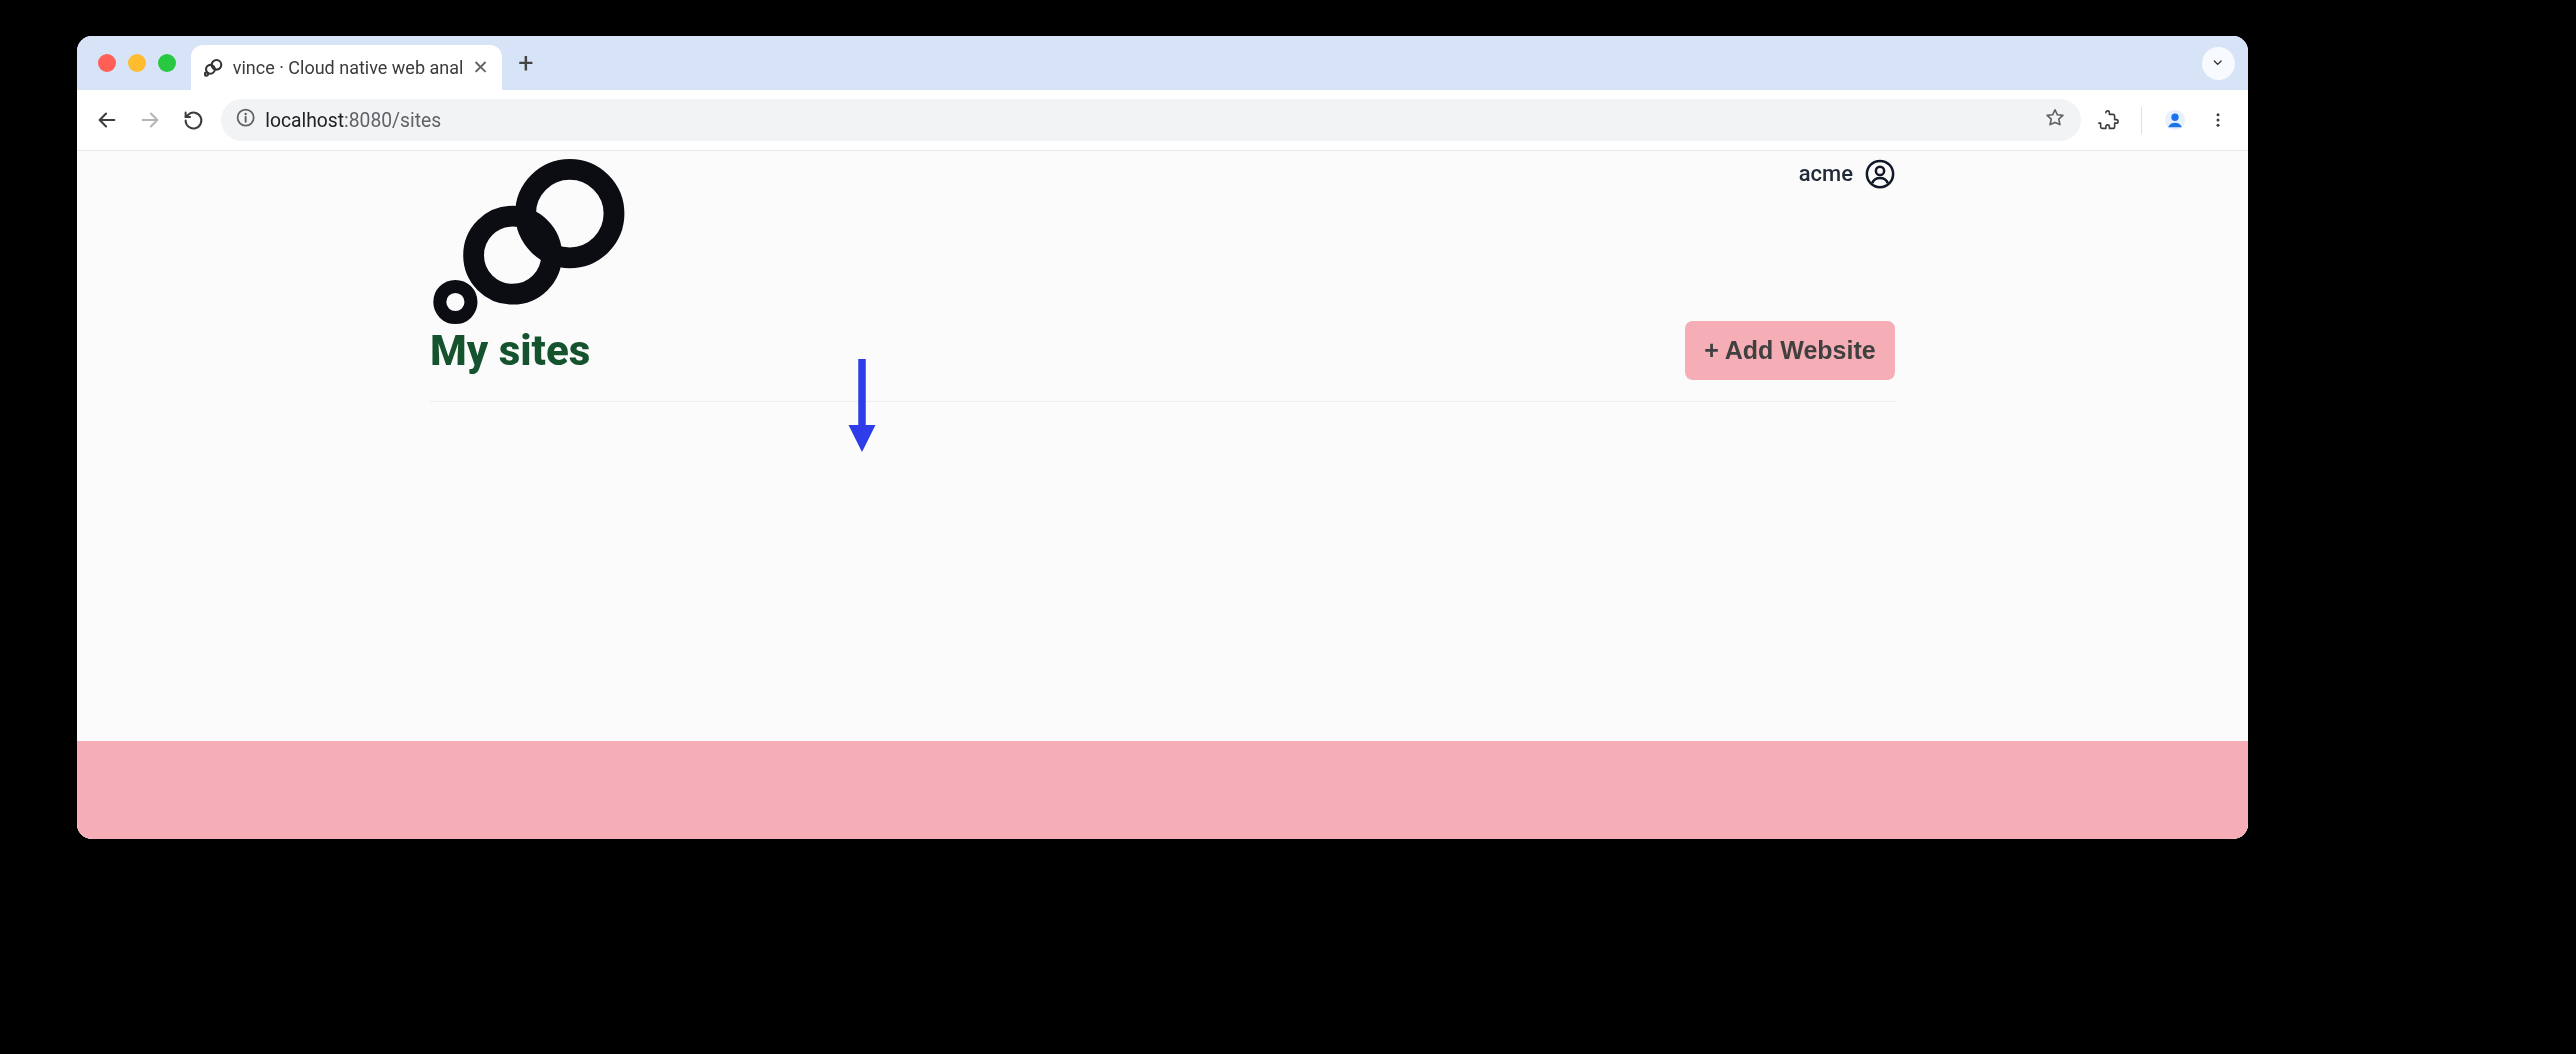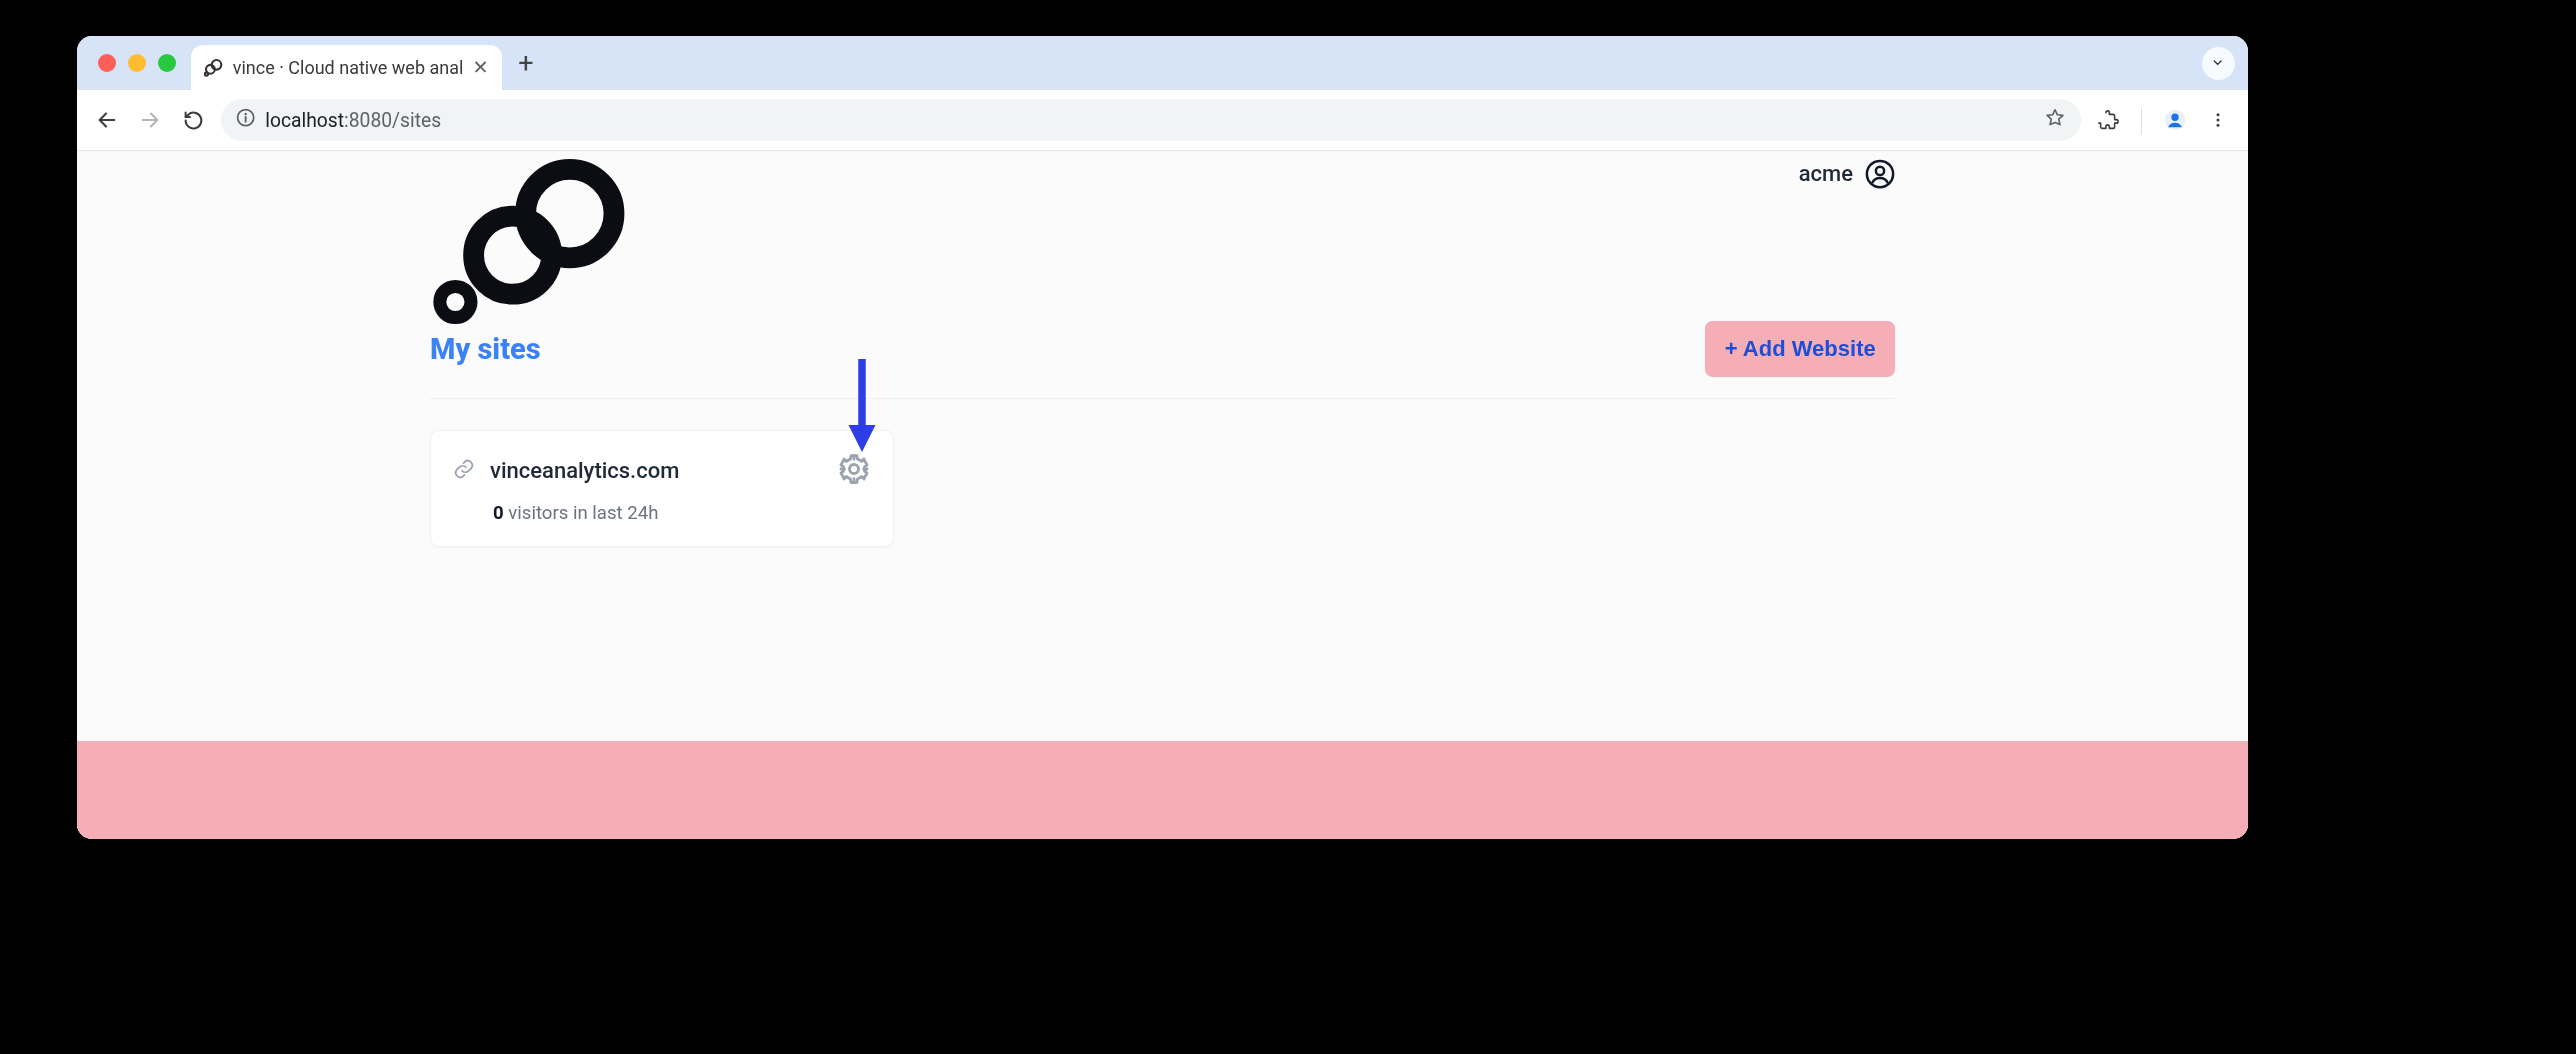"My sites" .titlebar h1 { color: #3b82f6 -> #14532d; font-size: 29px -> 42px }
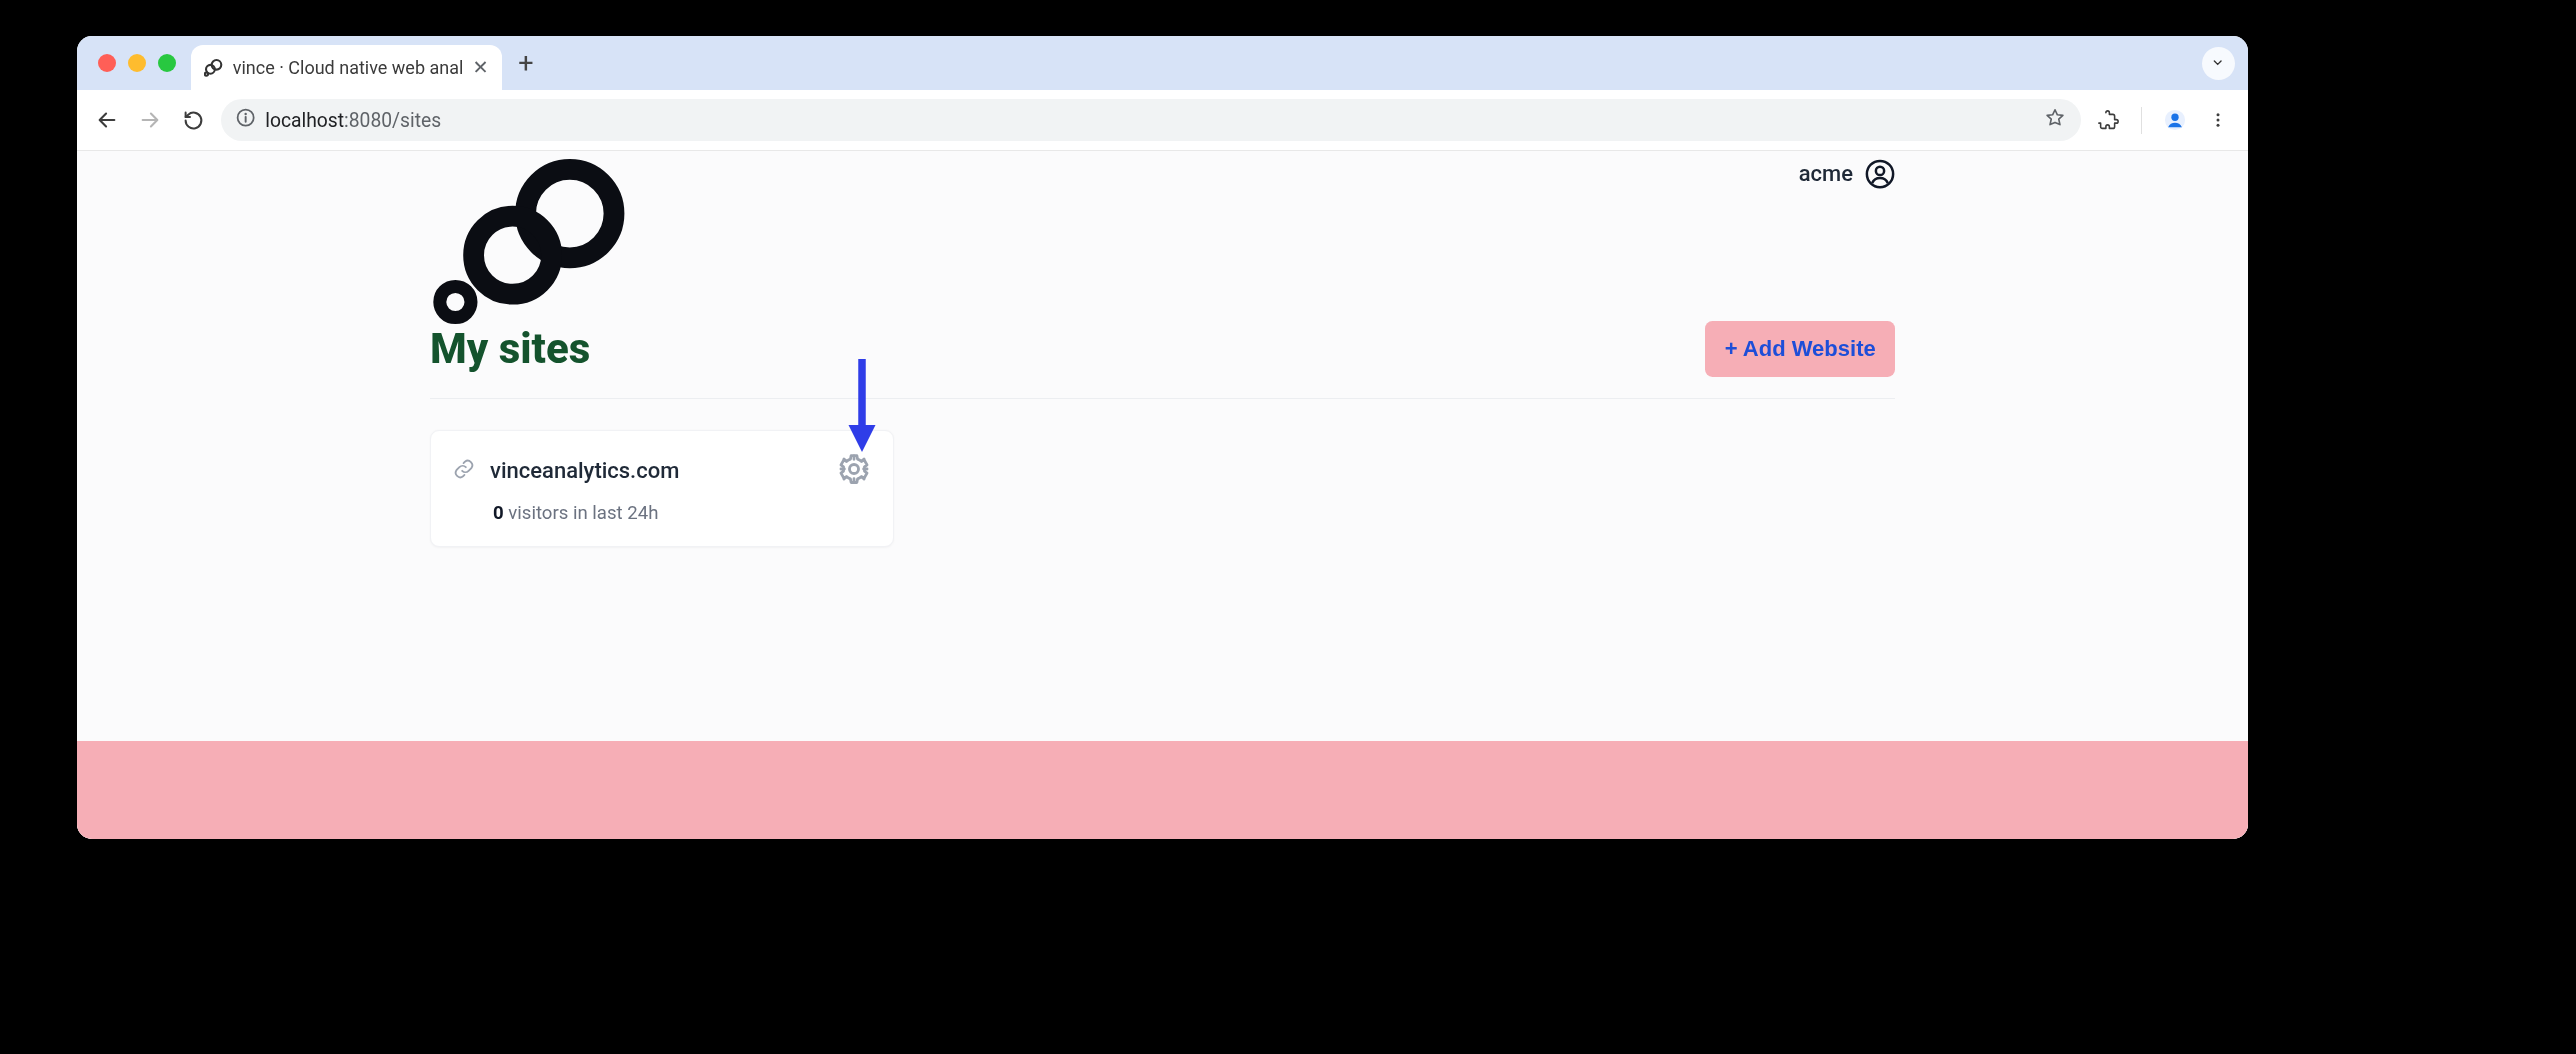"+ Add Website" .add-btn { color: #1d4ed8 -> #404040; font-size: 22px -> 25px }
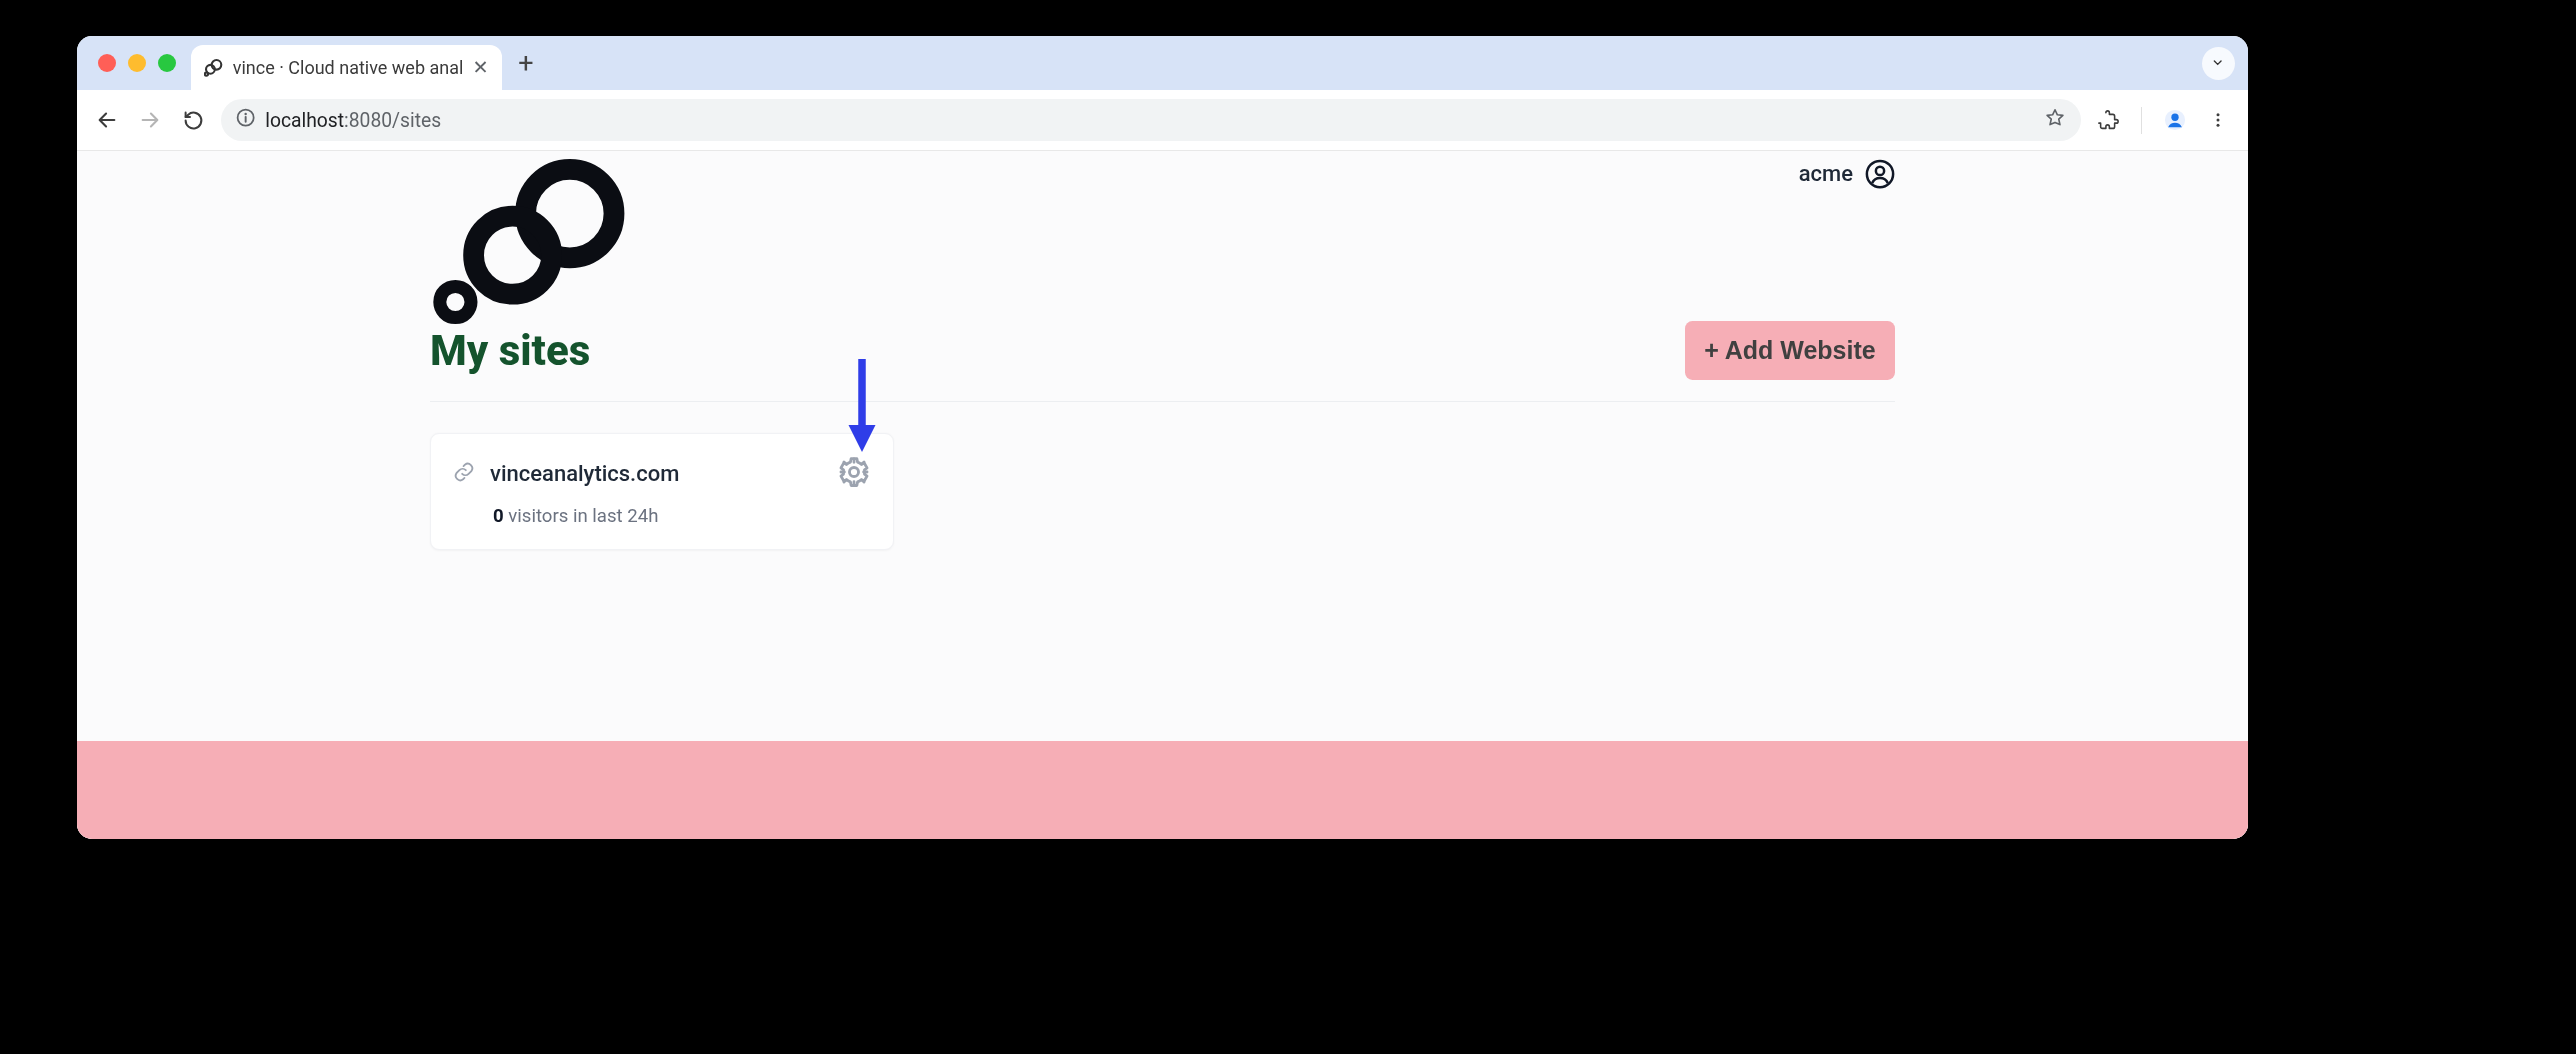"vinceanalytics.com" div.cards { html: <div> <div> <div> <span> <svg> <path></path> <path></path> </svg> </span> <span>vinceanalytics.com</span> <span> <svg> <circle></circle> <path></path> <path></path> </svg> </span> </div> <div> <b>0</b><span> visitors in last 24h</span> </div> </div> </div> -> none }
